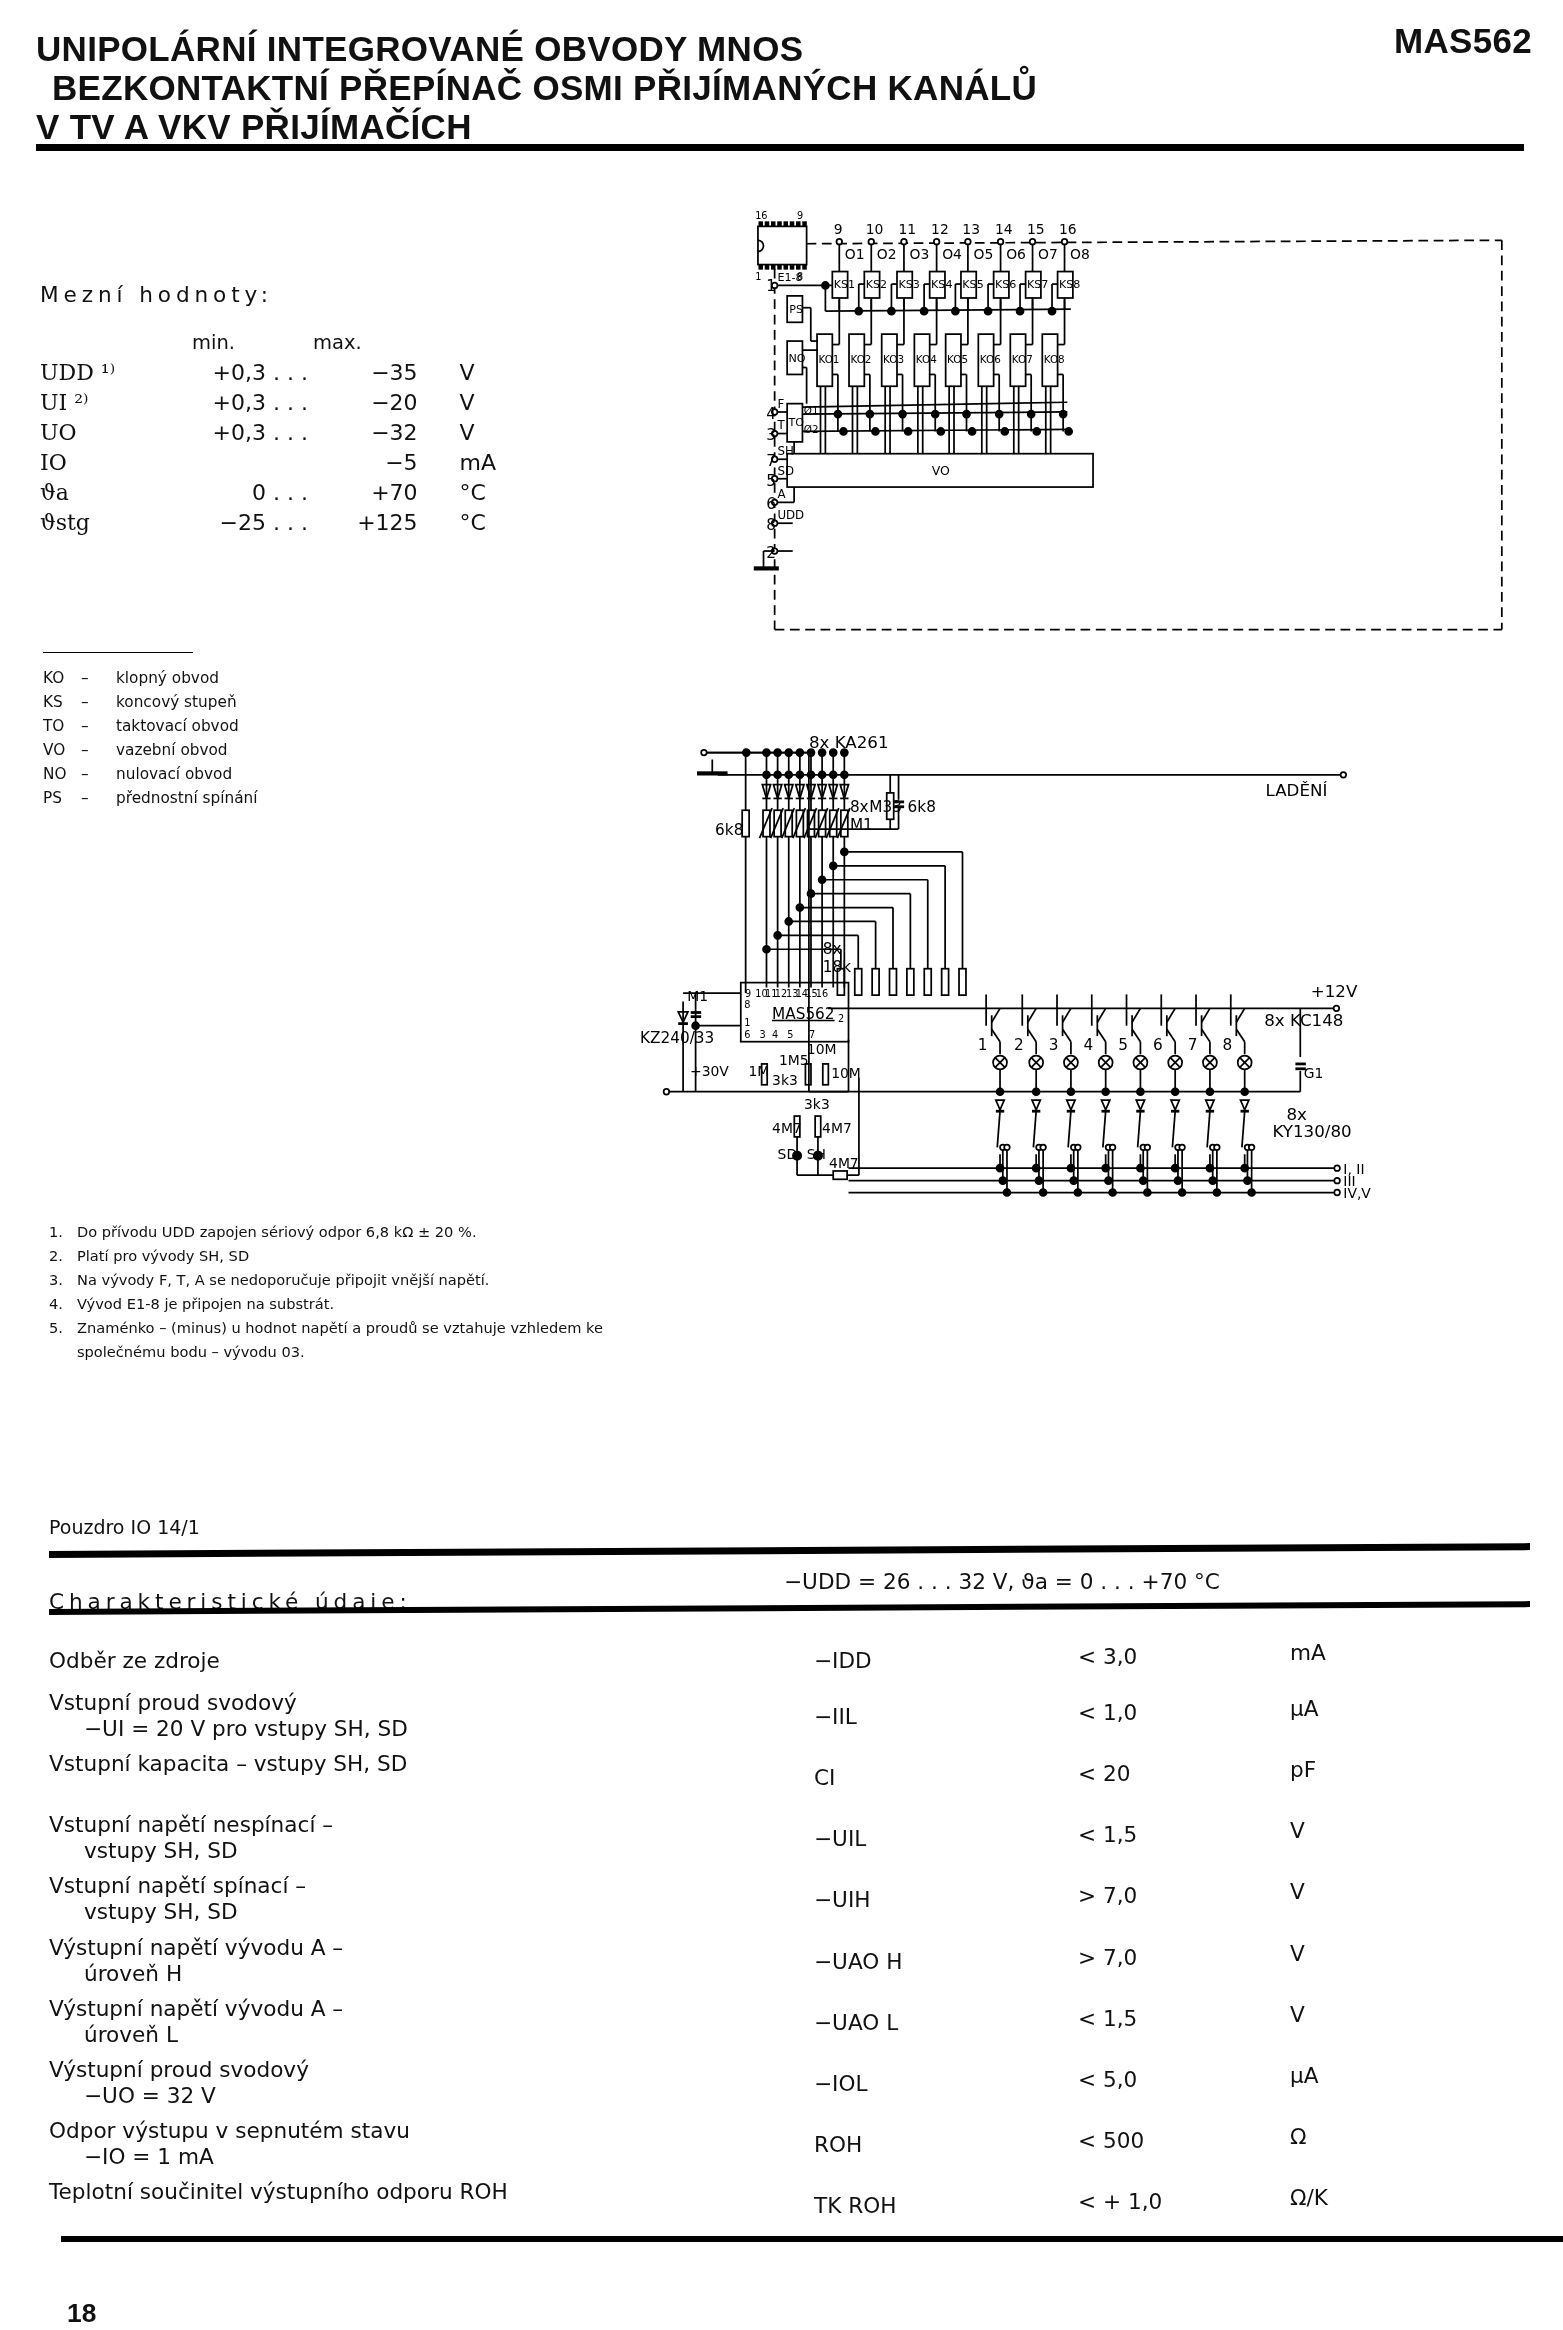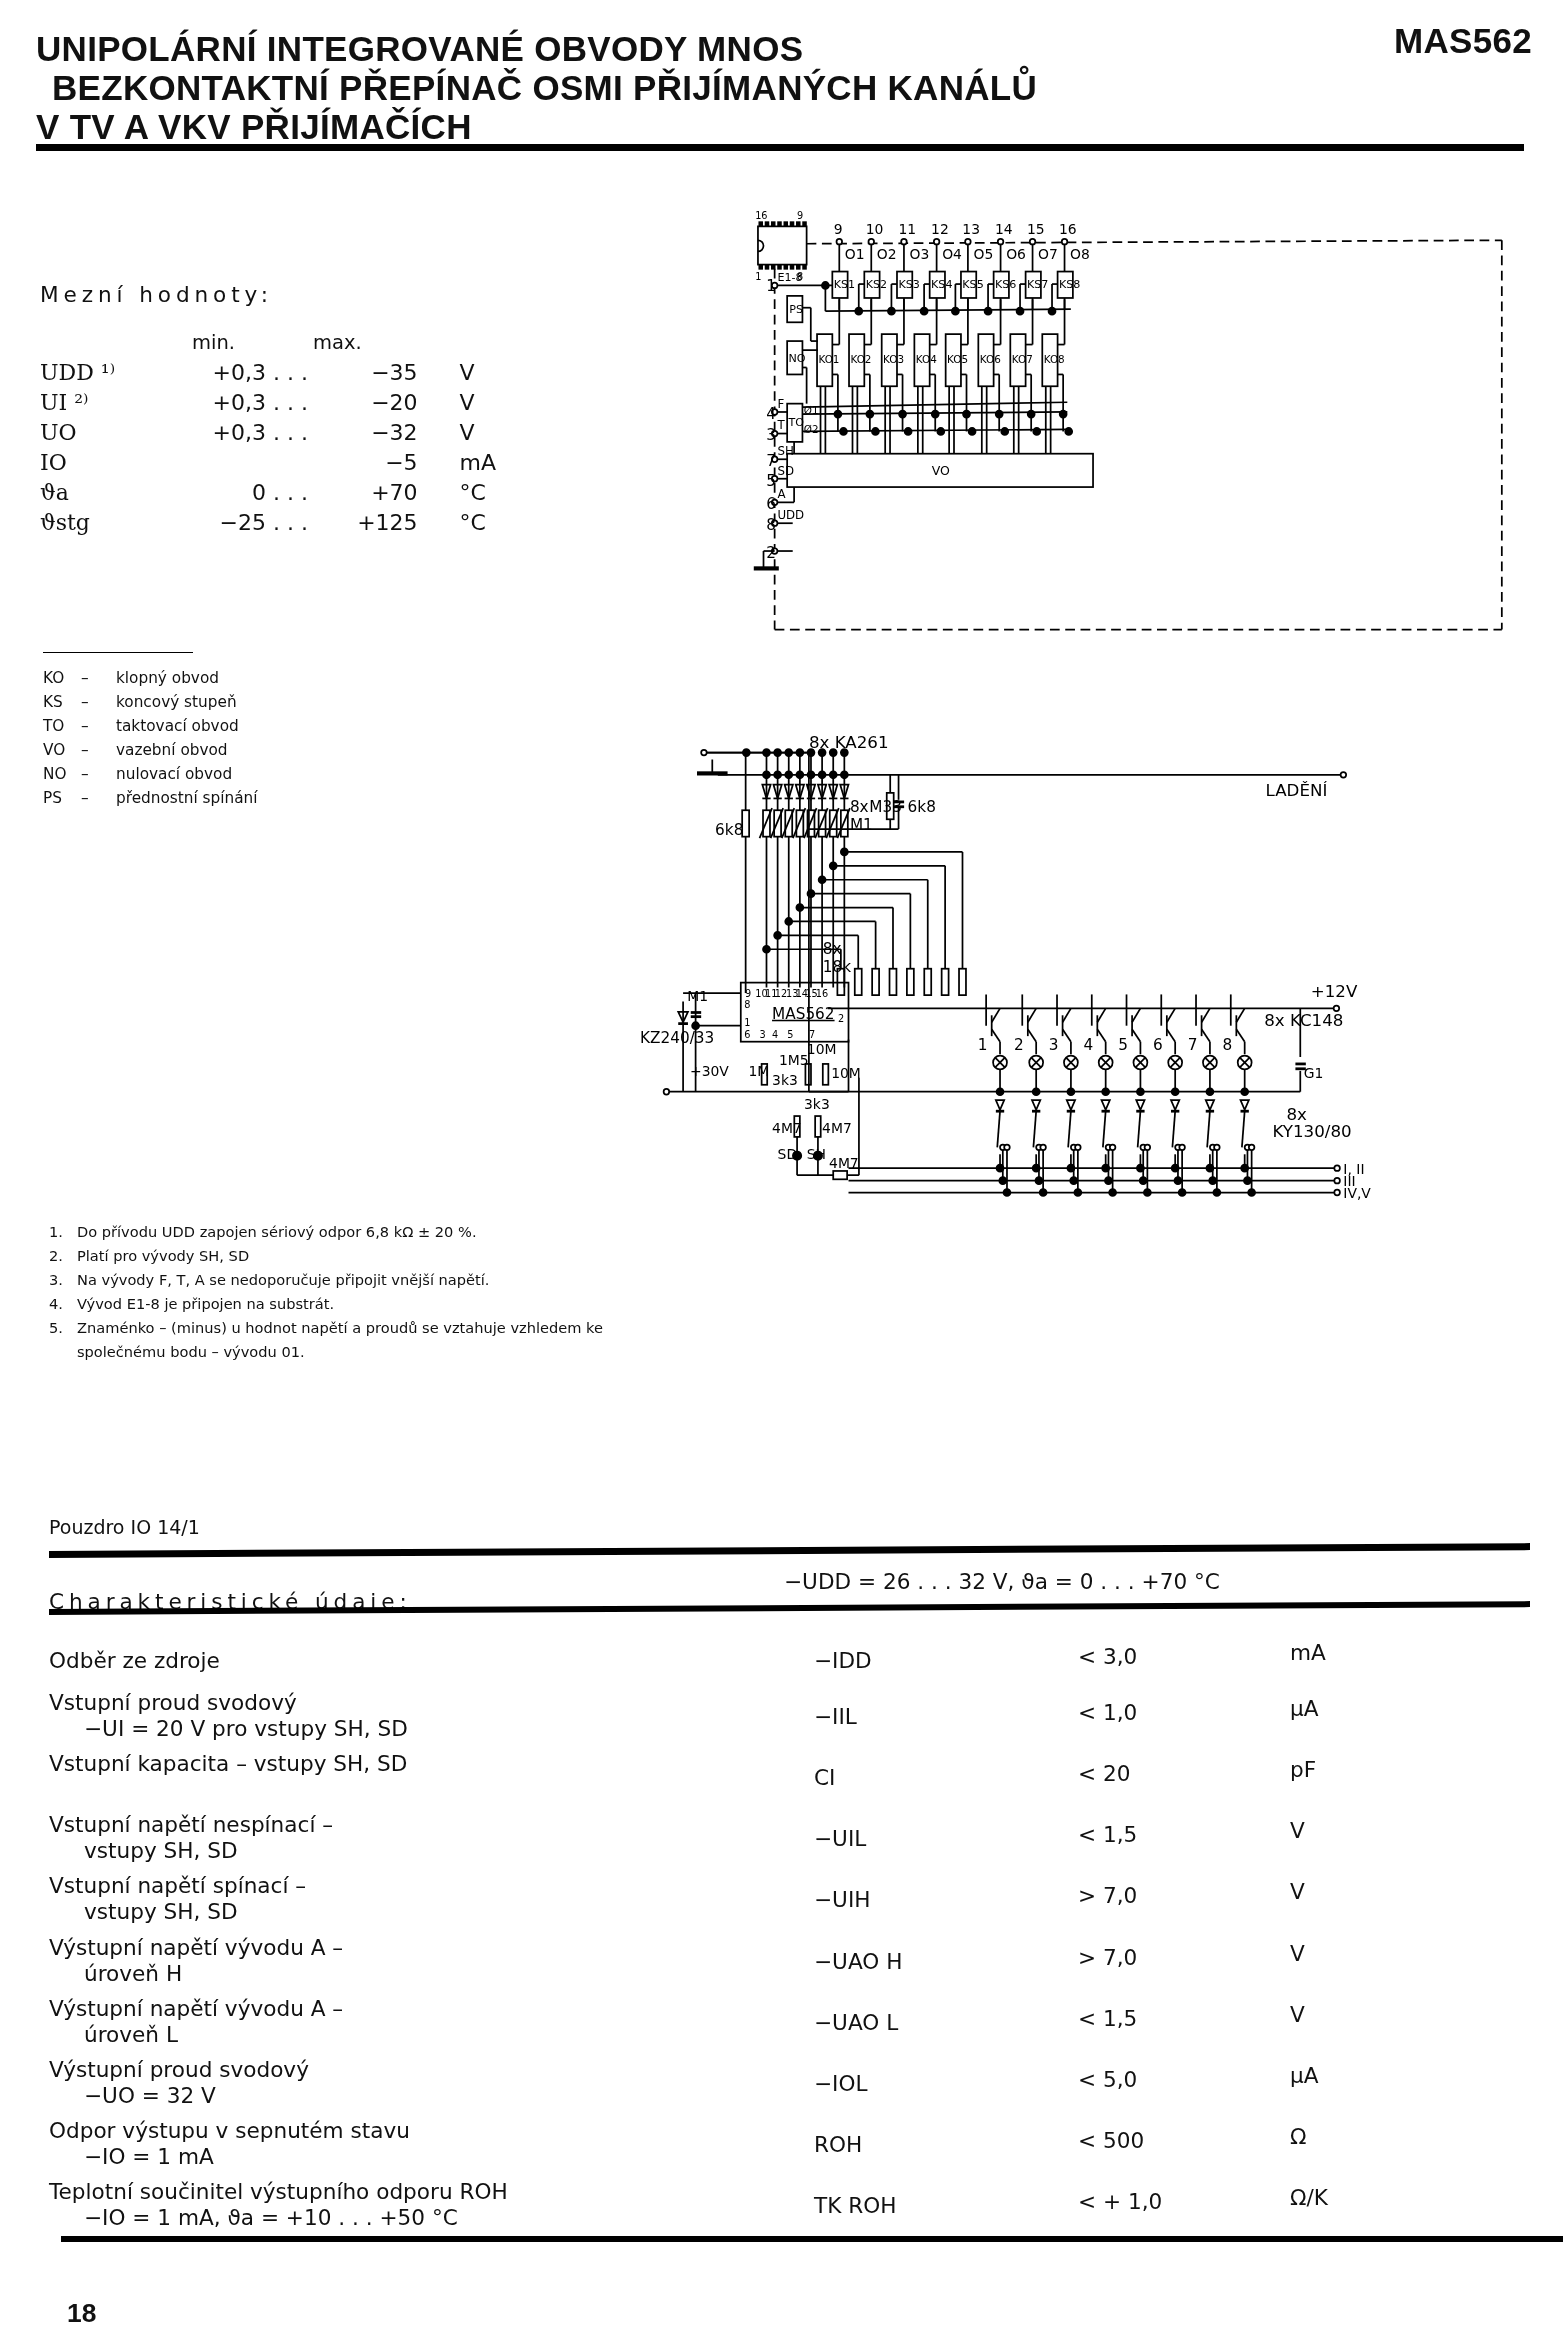"společnému bodu – vývodu 01." span { text: 01 -> 03 }
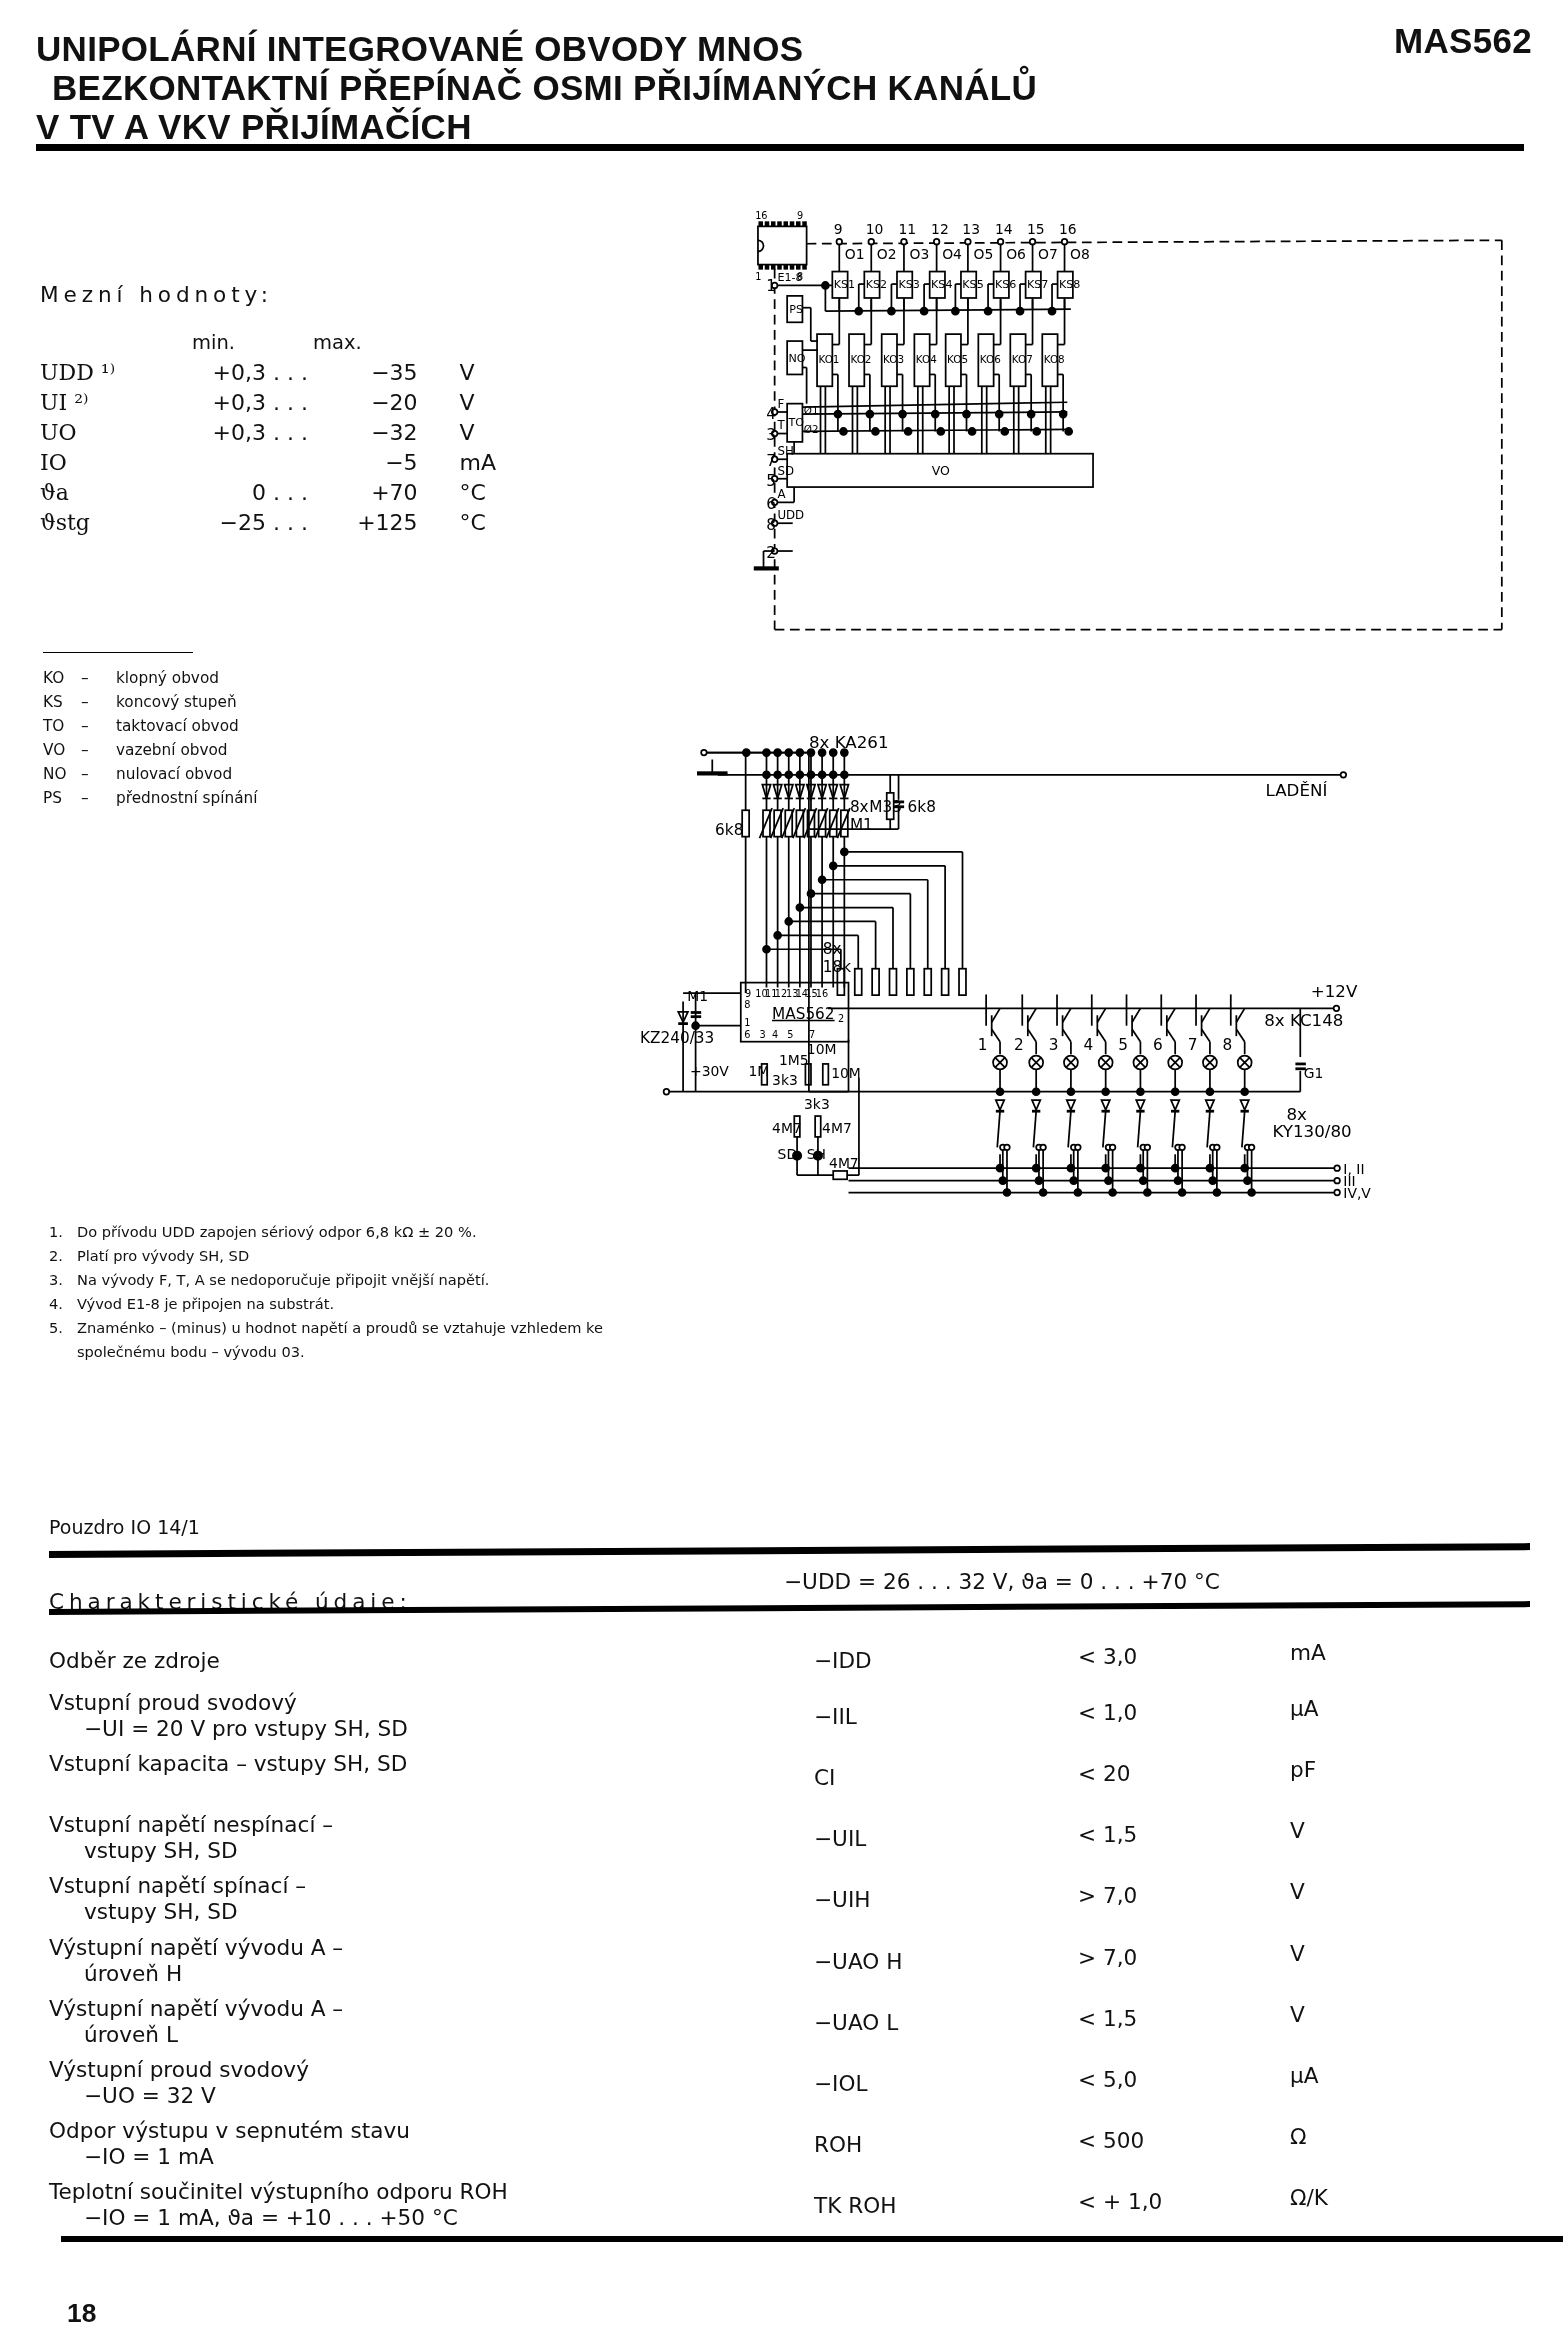"−IO = 1 mA, ϑa" span.sub { html: <span>−IO = 1 mA, ϑa = +10 . . . +50 °C</span> -> none }
